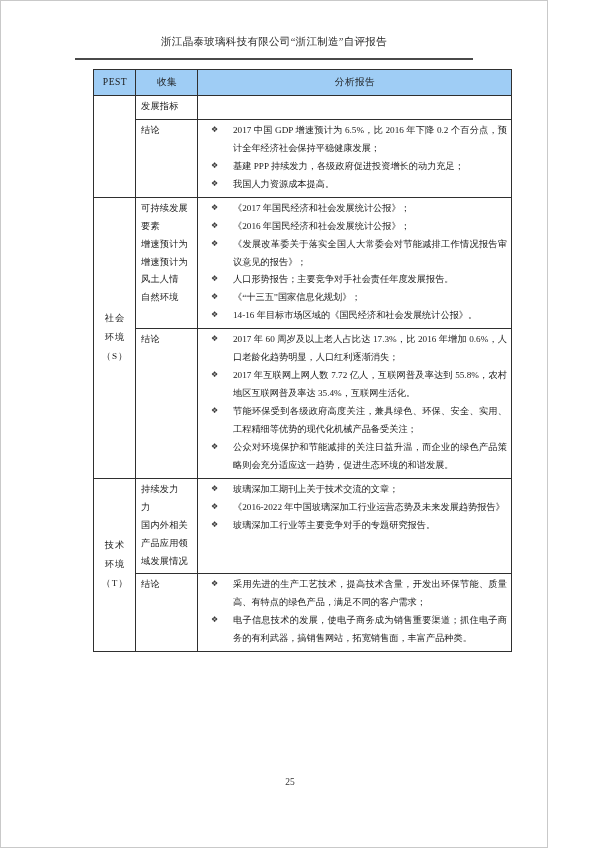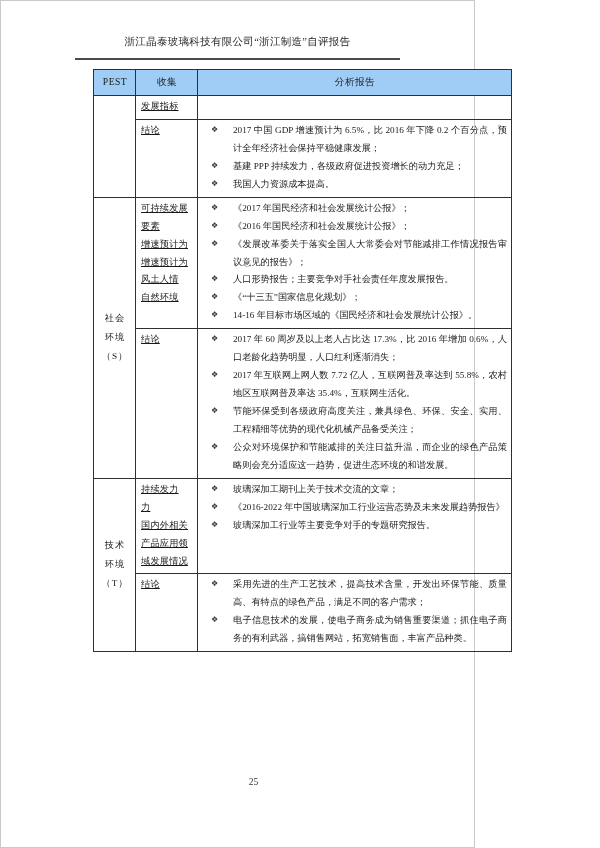"浙江晶泰玻璃科技有限公司“浙江制造”自评报告" #page-sheet { width: 475px -> 548px }
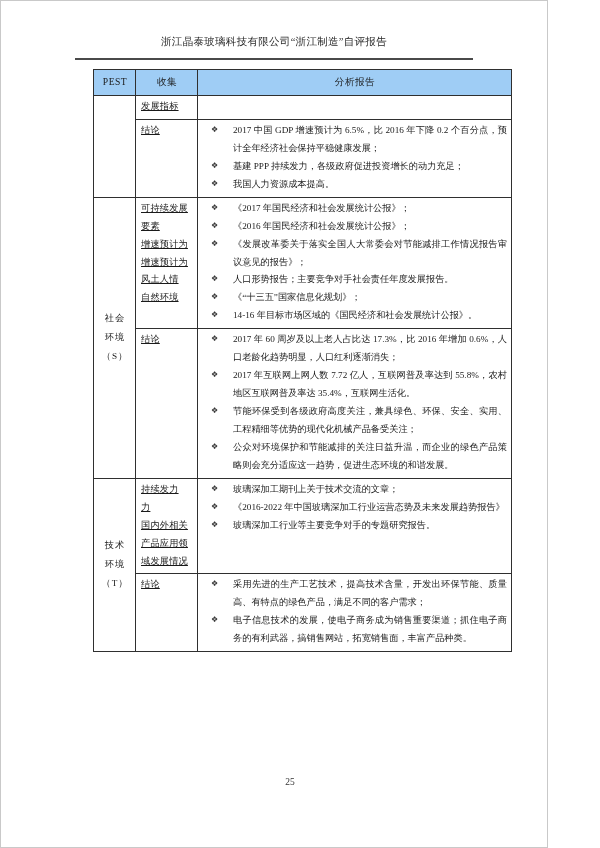"发展指标" .collect-cell .c-line { text-decoration: underline -> none }
